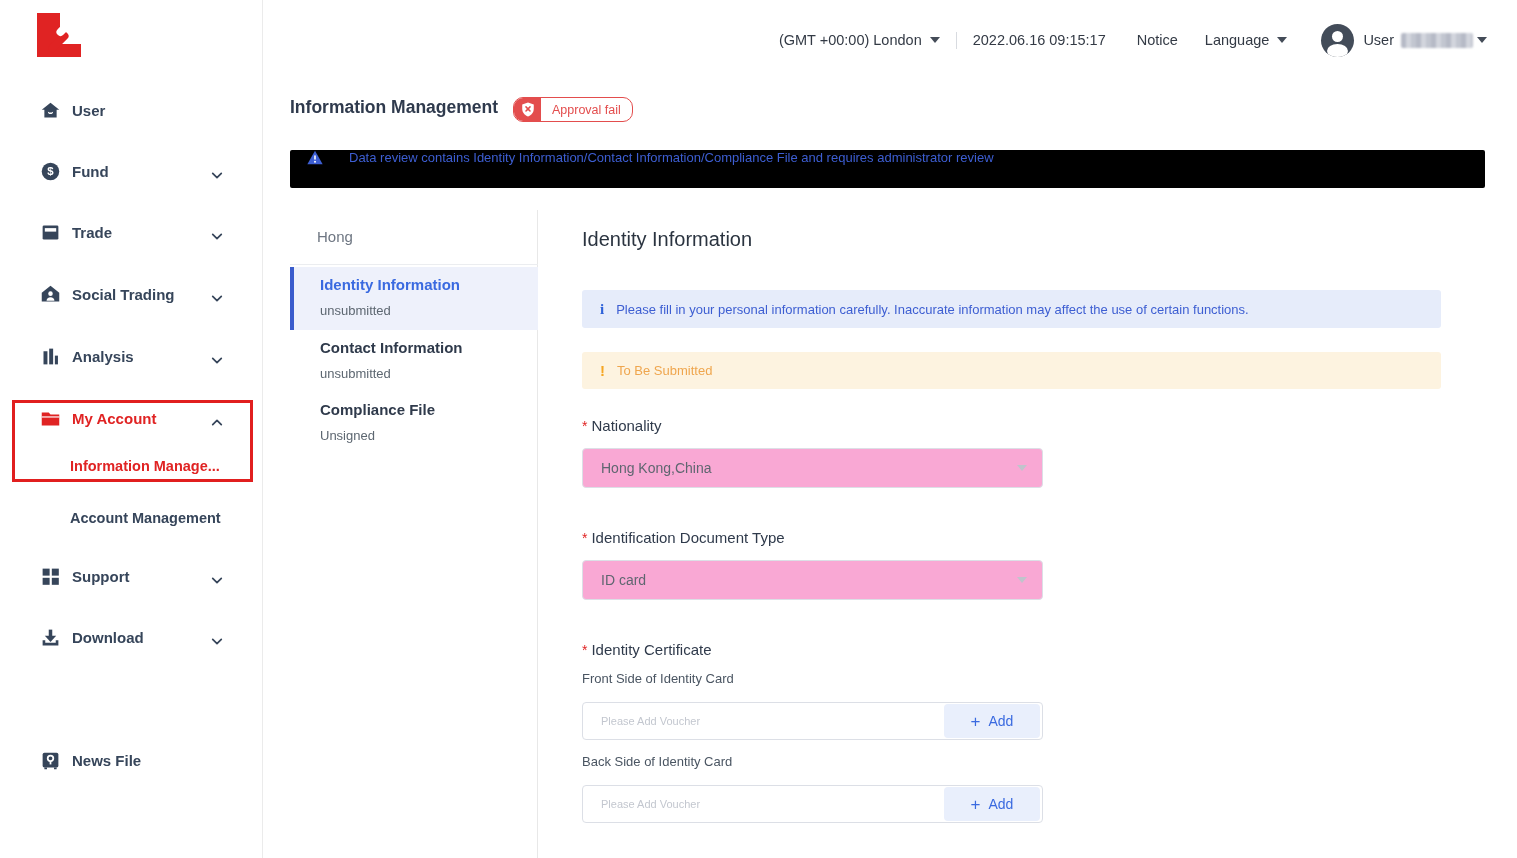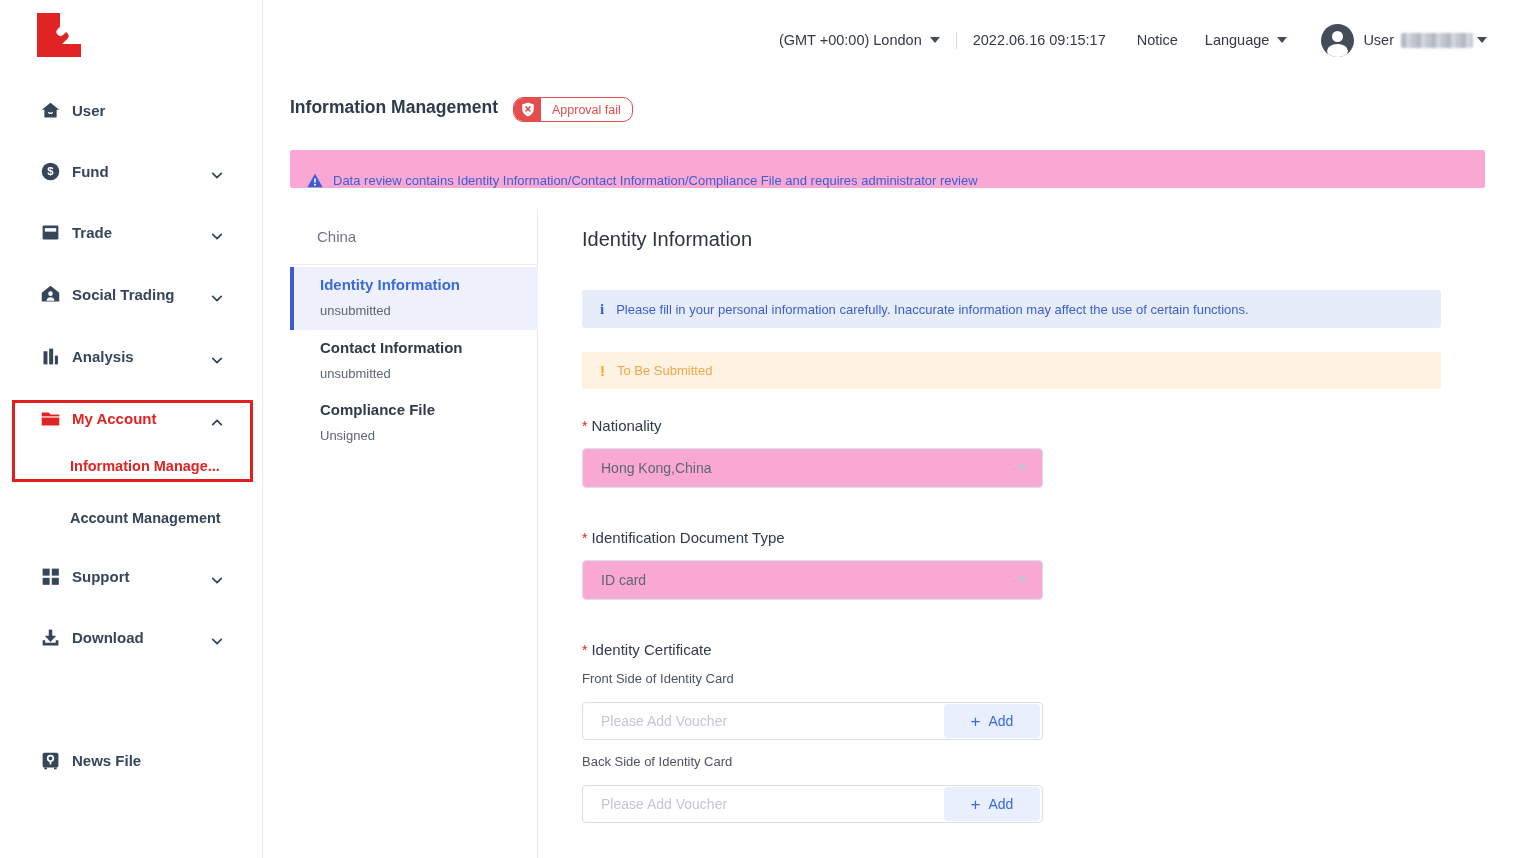"Data review contains Identity" .top-banner { align-items: flex-end -> flex-start; background: #f9a8d4 -> #000000; gap: 10px -> 26px }
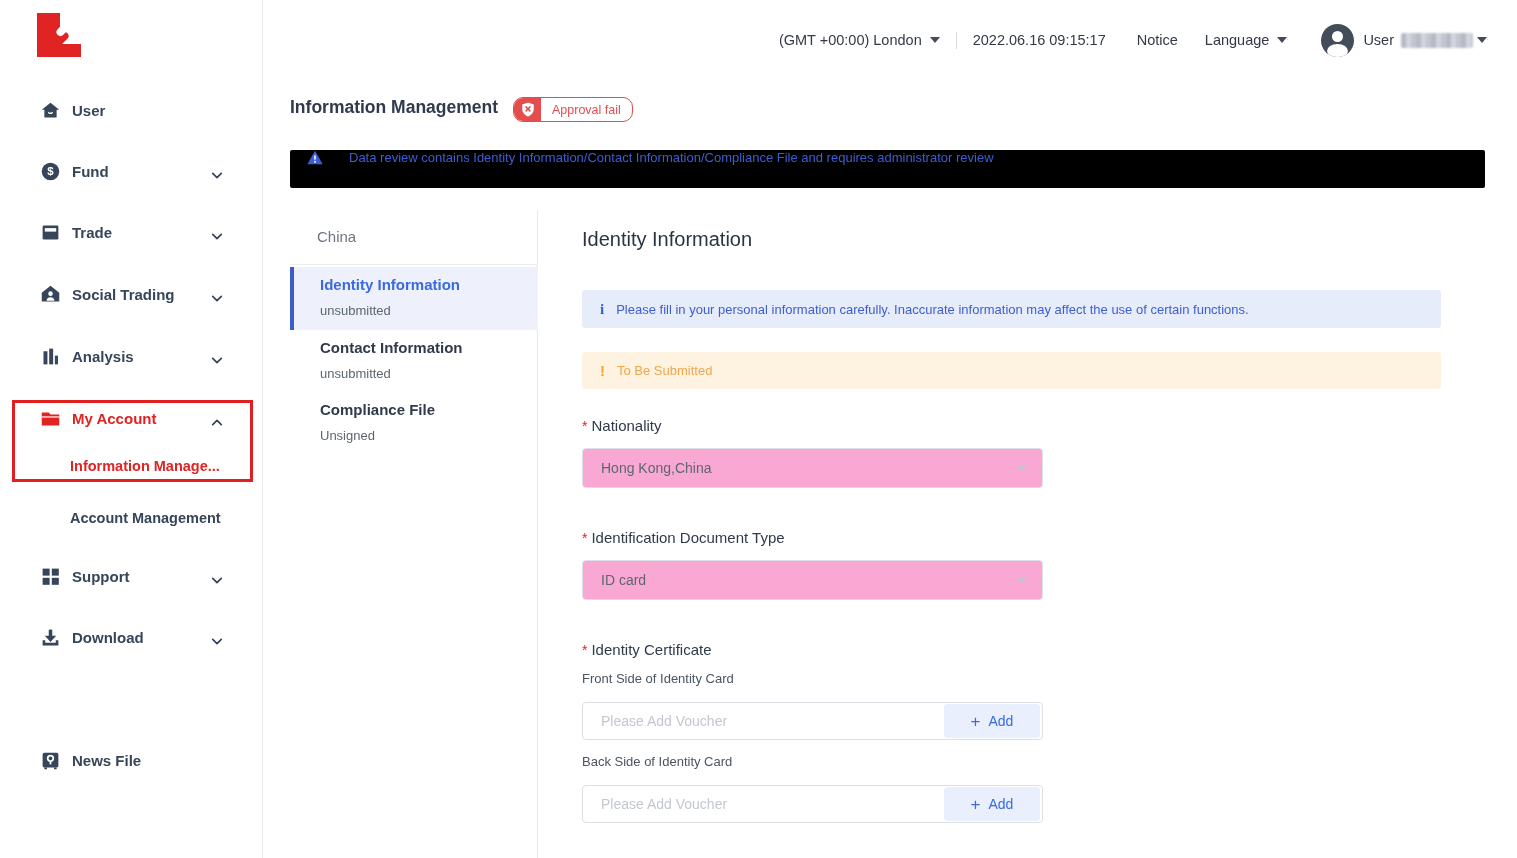"China" div.group-status { text: China -> Hong }
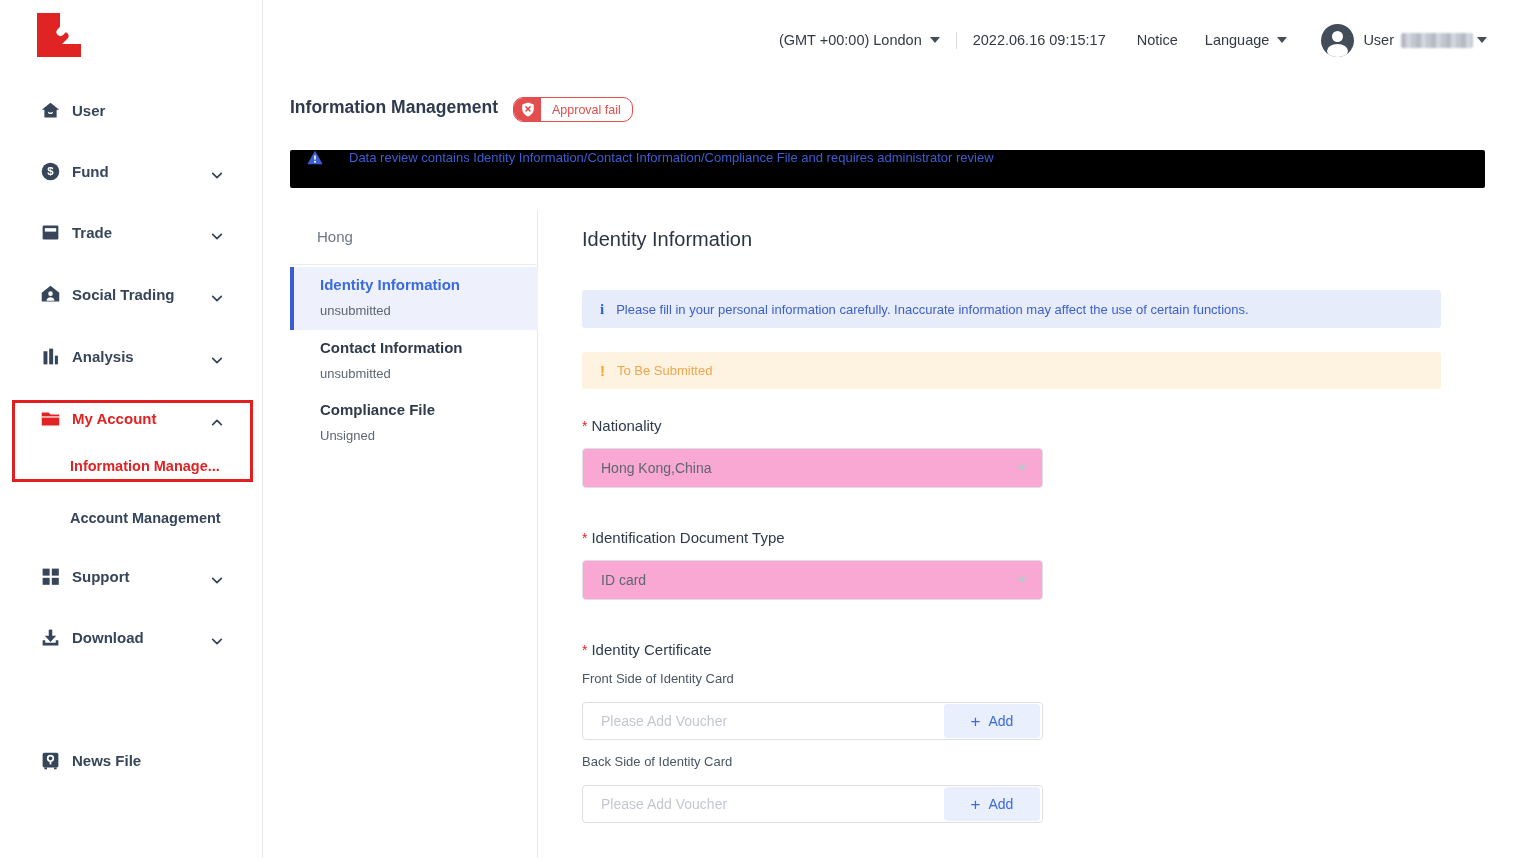"Please Add Voucher" .upload-row input { font-size: 14px -> 11px }
